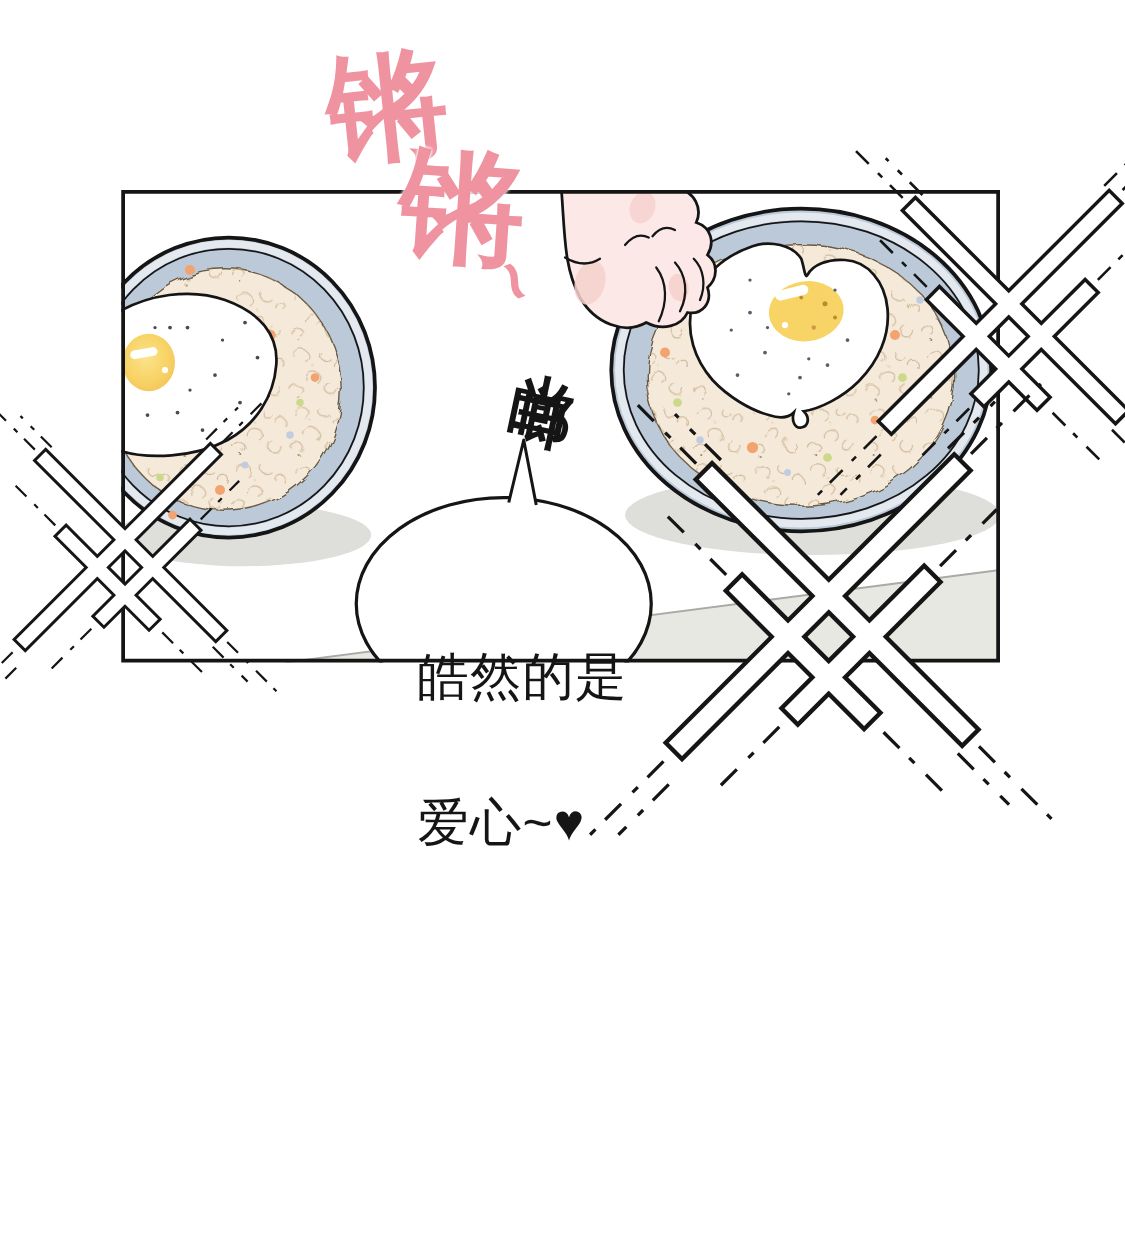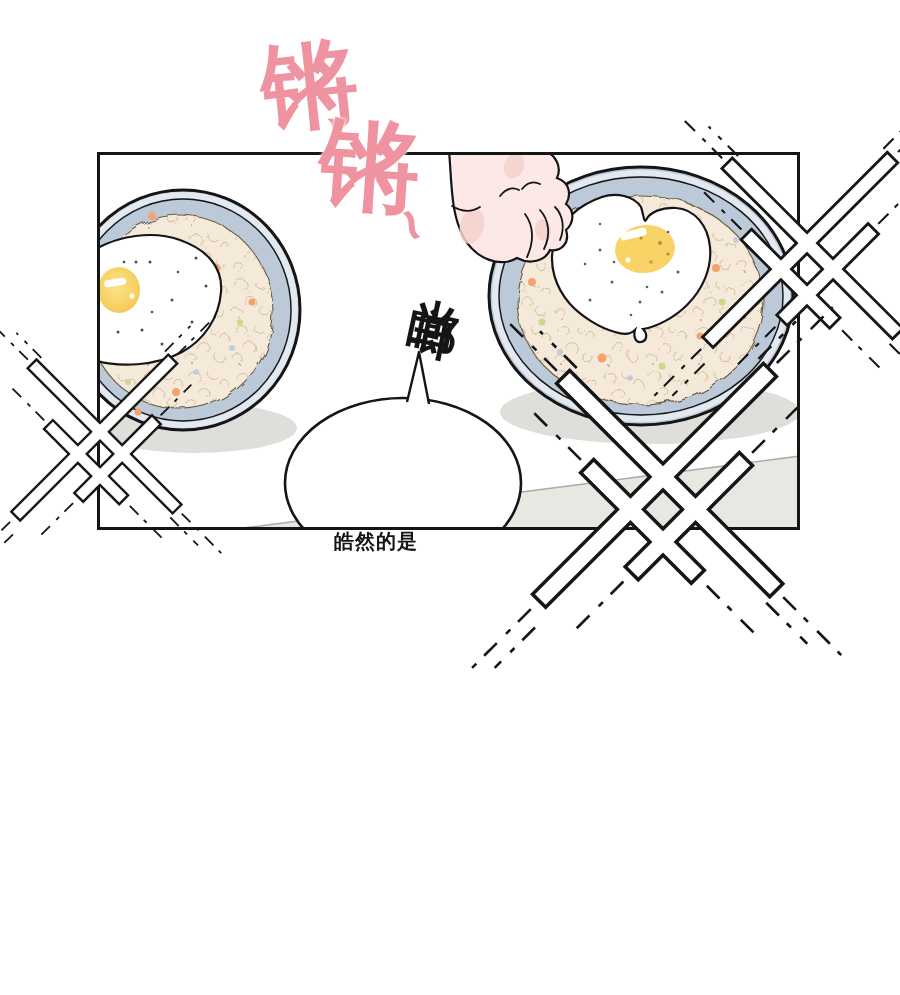"皓然的是" .bubble-text { font-size: 20px -> 41px; font-weight: 700 -> 400 }
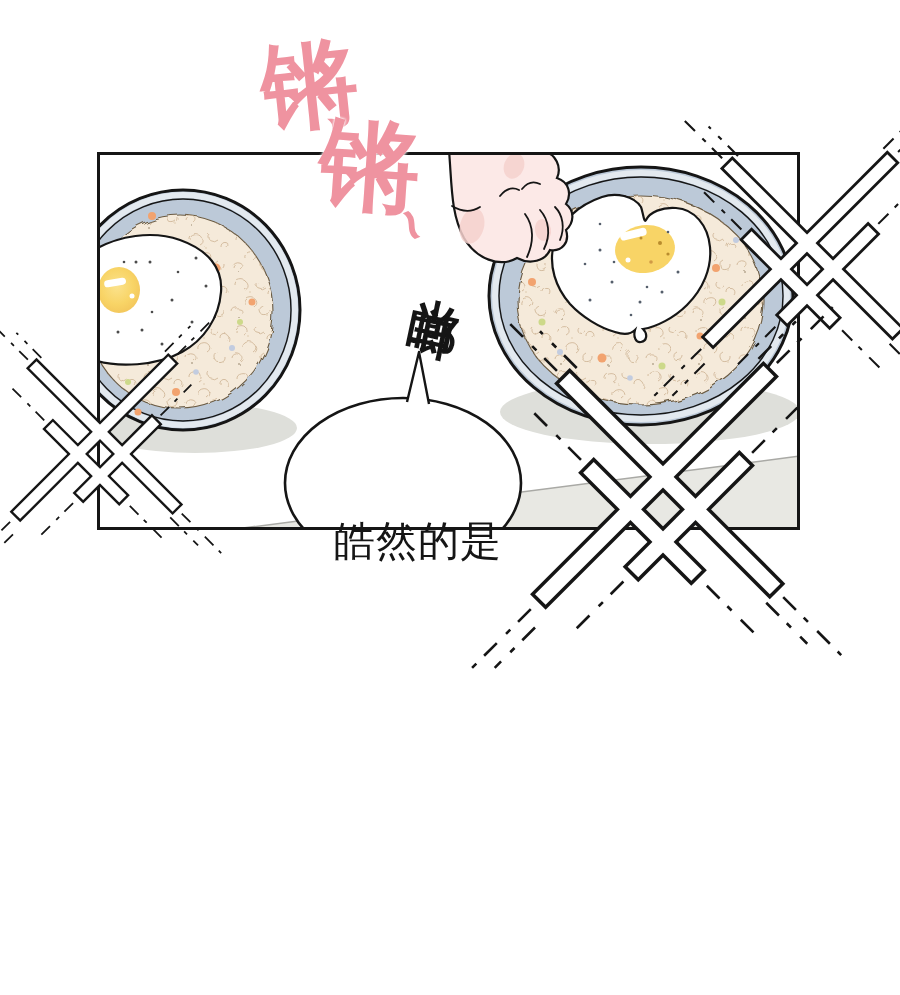"爱心~♥" div { html: none -> <div>爱心~♥</div> }
